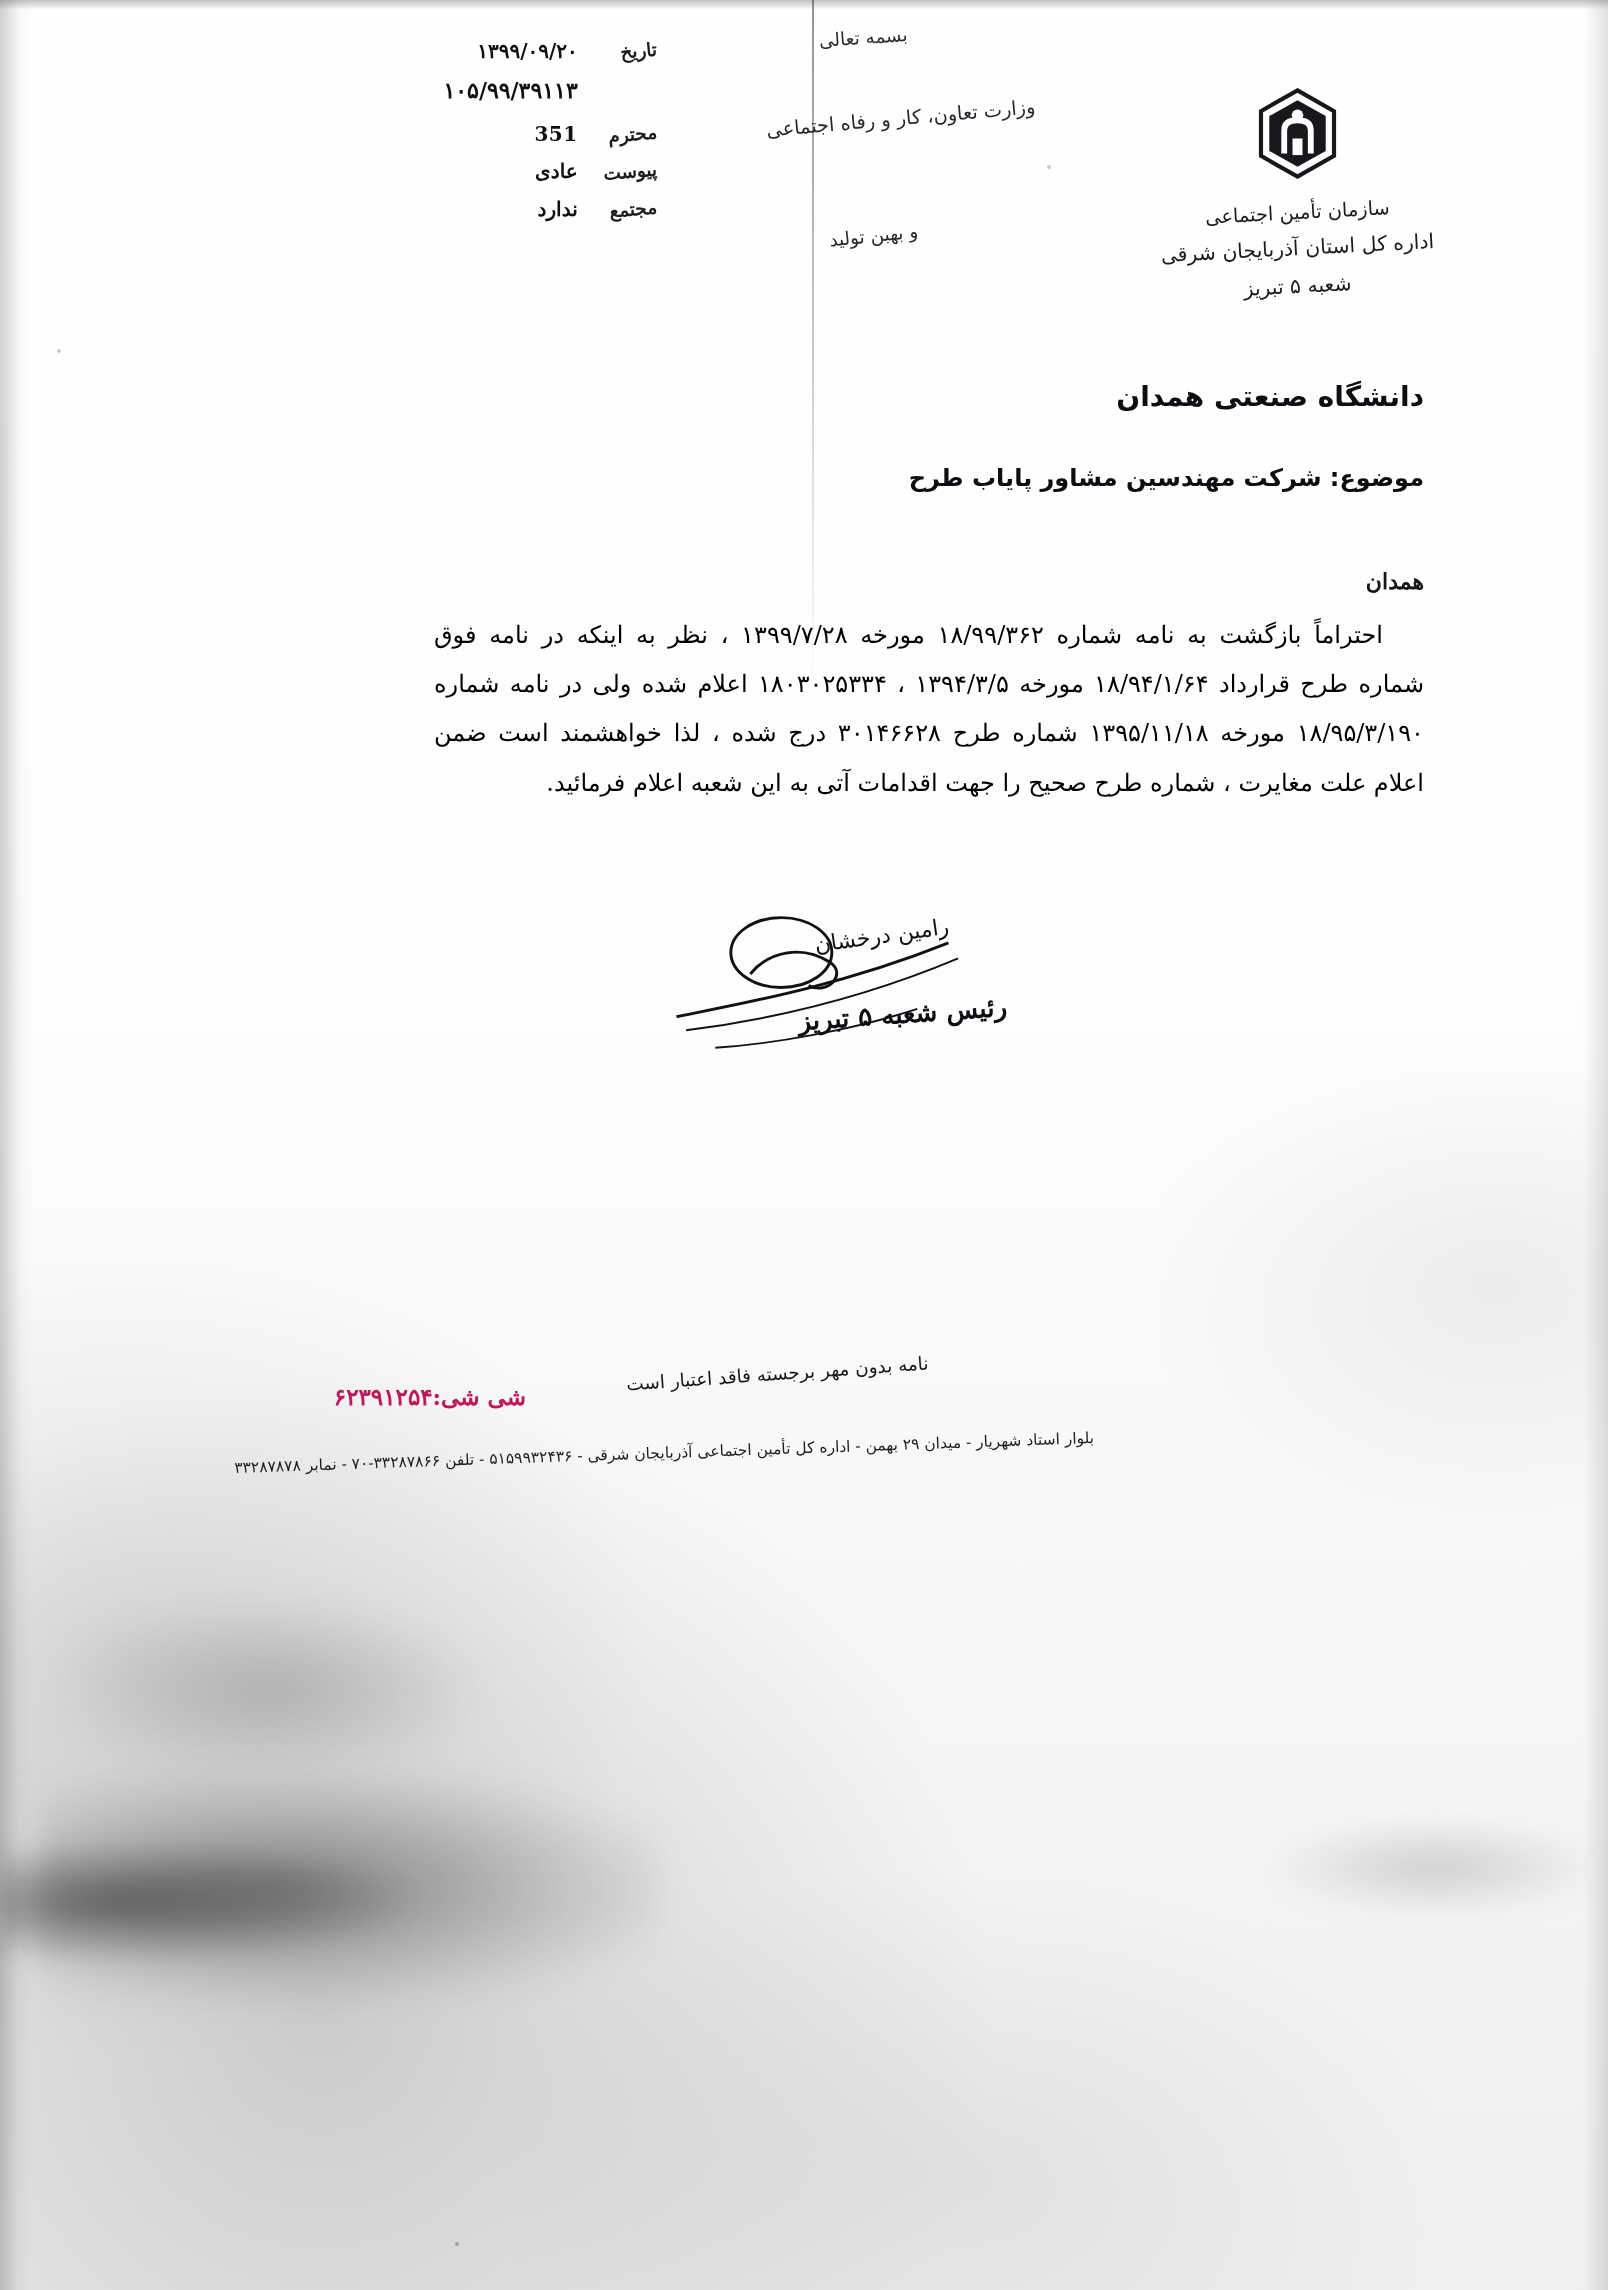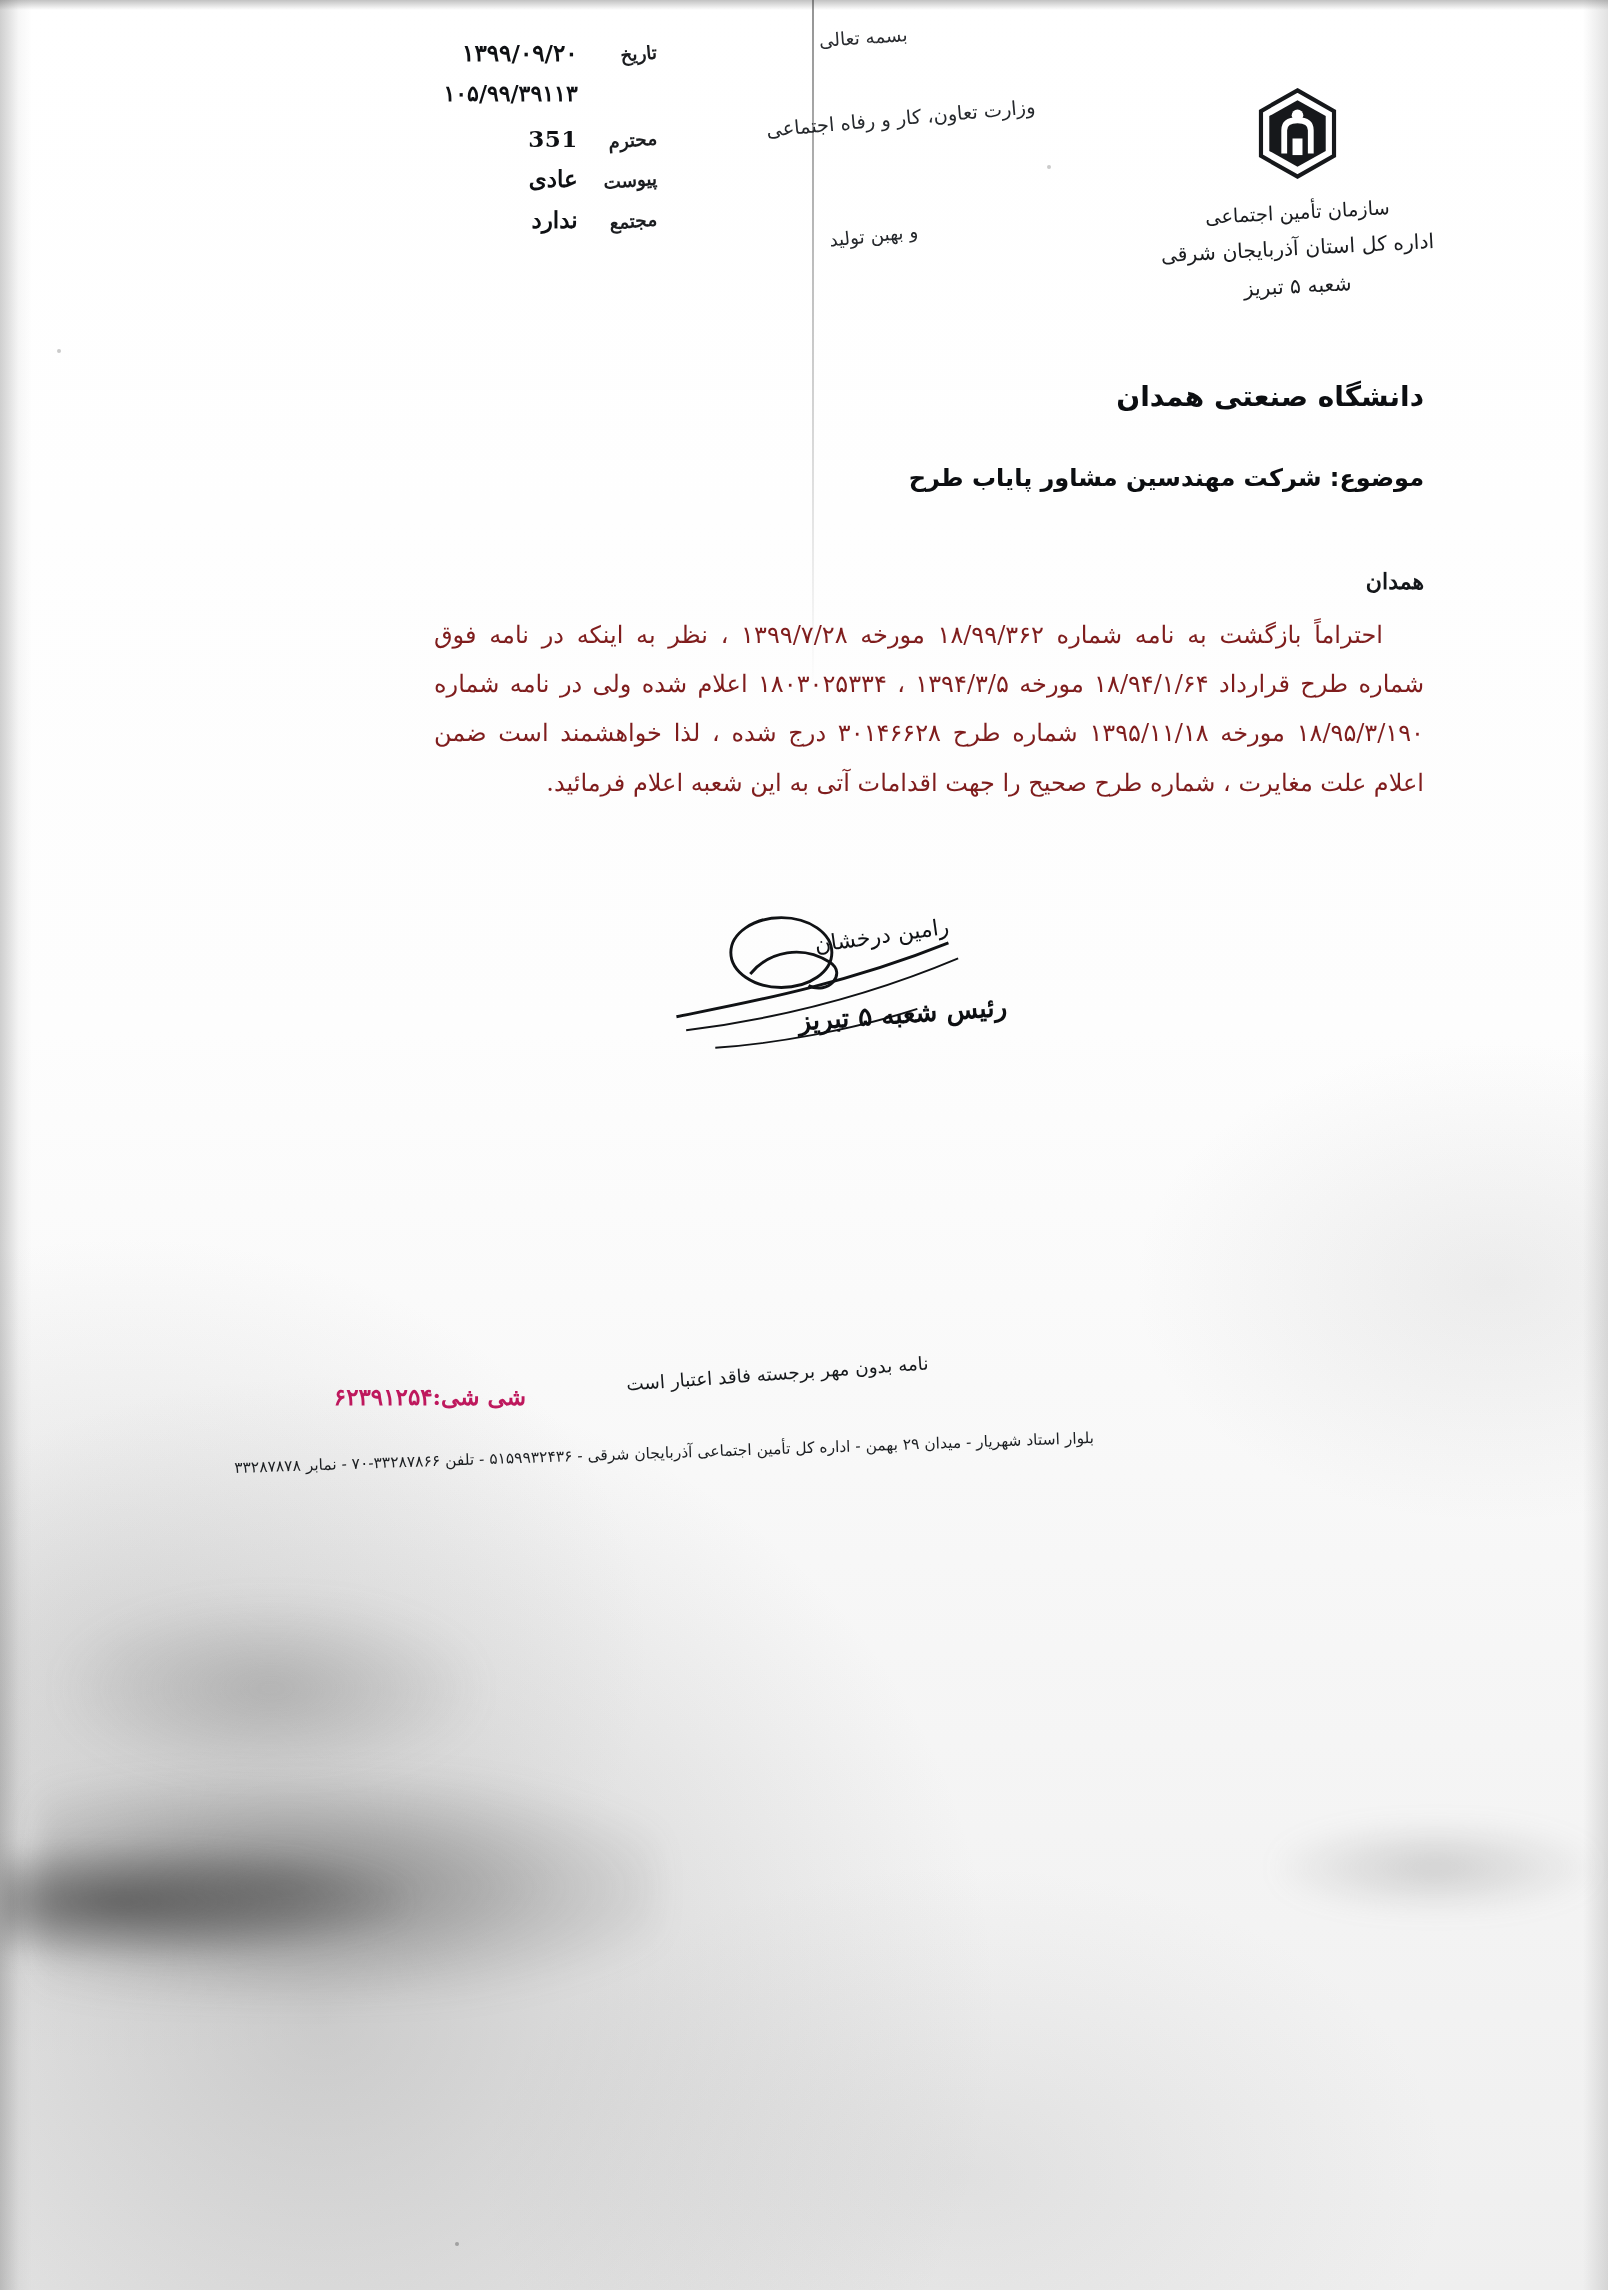"۱۳۹۹/۰۹/۲۰" .meta-value { font-size: 23px -> 20px }
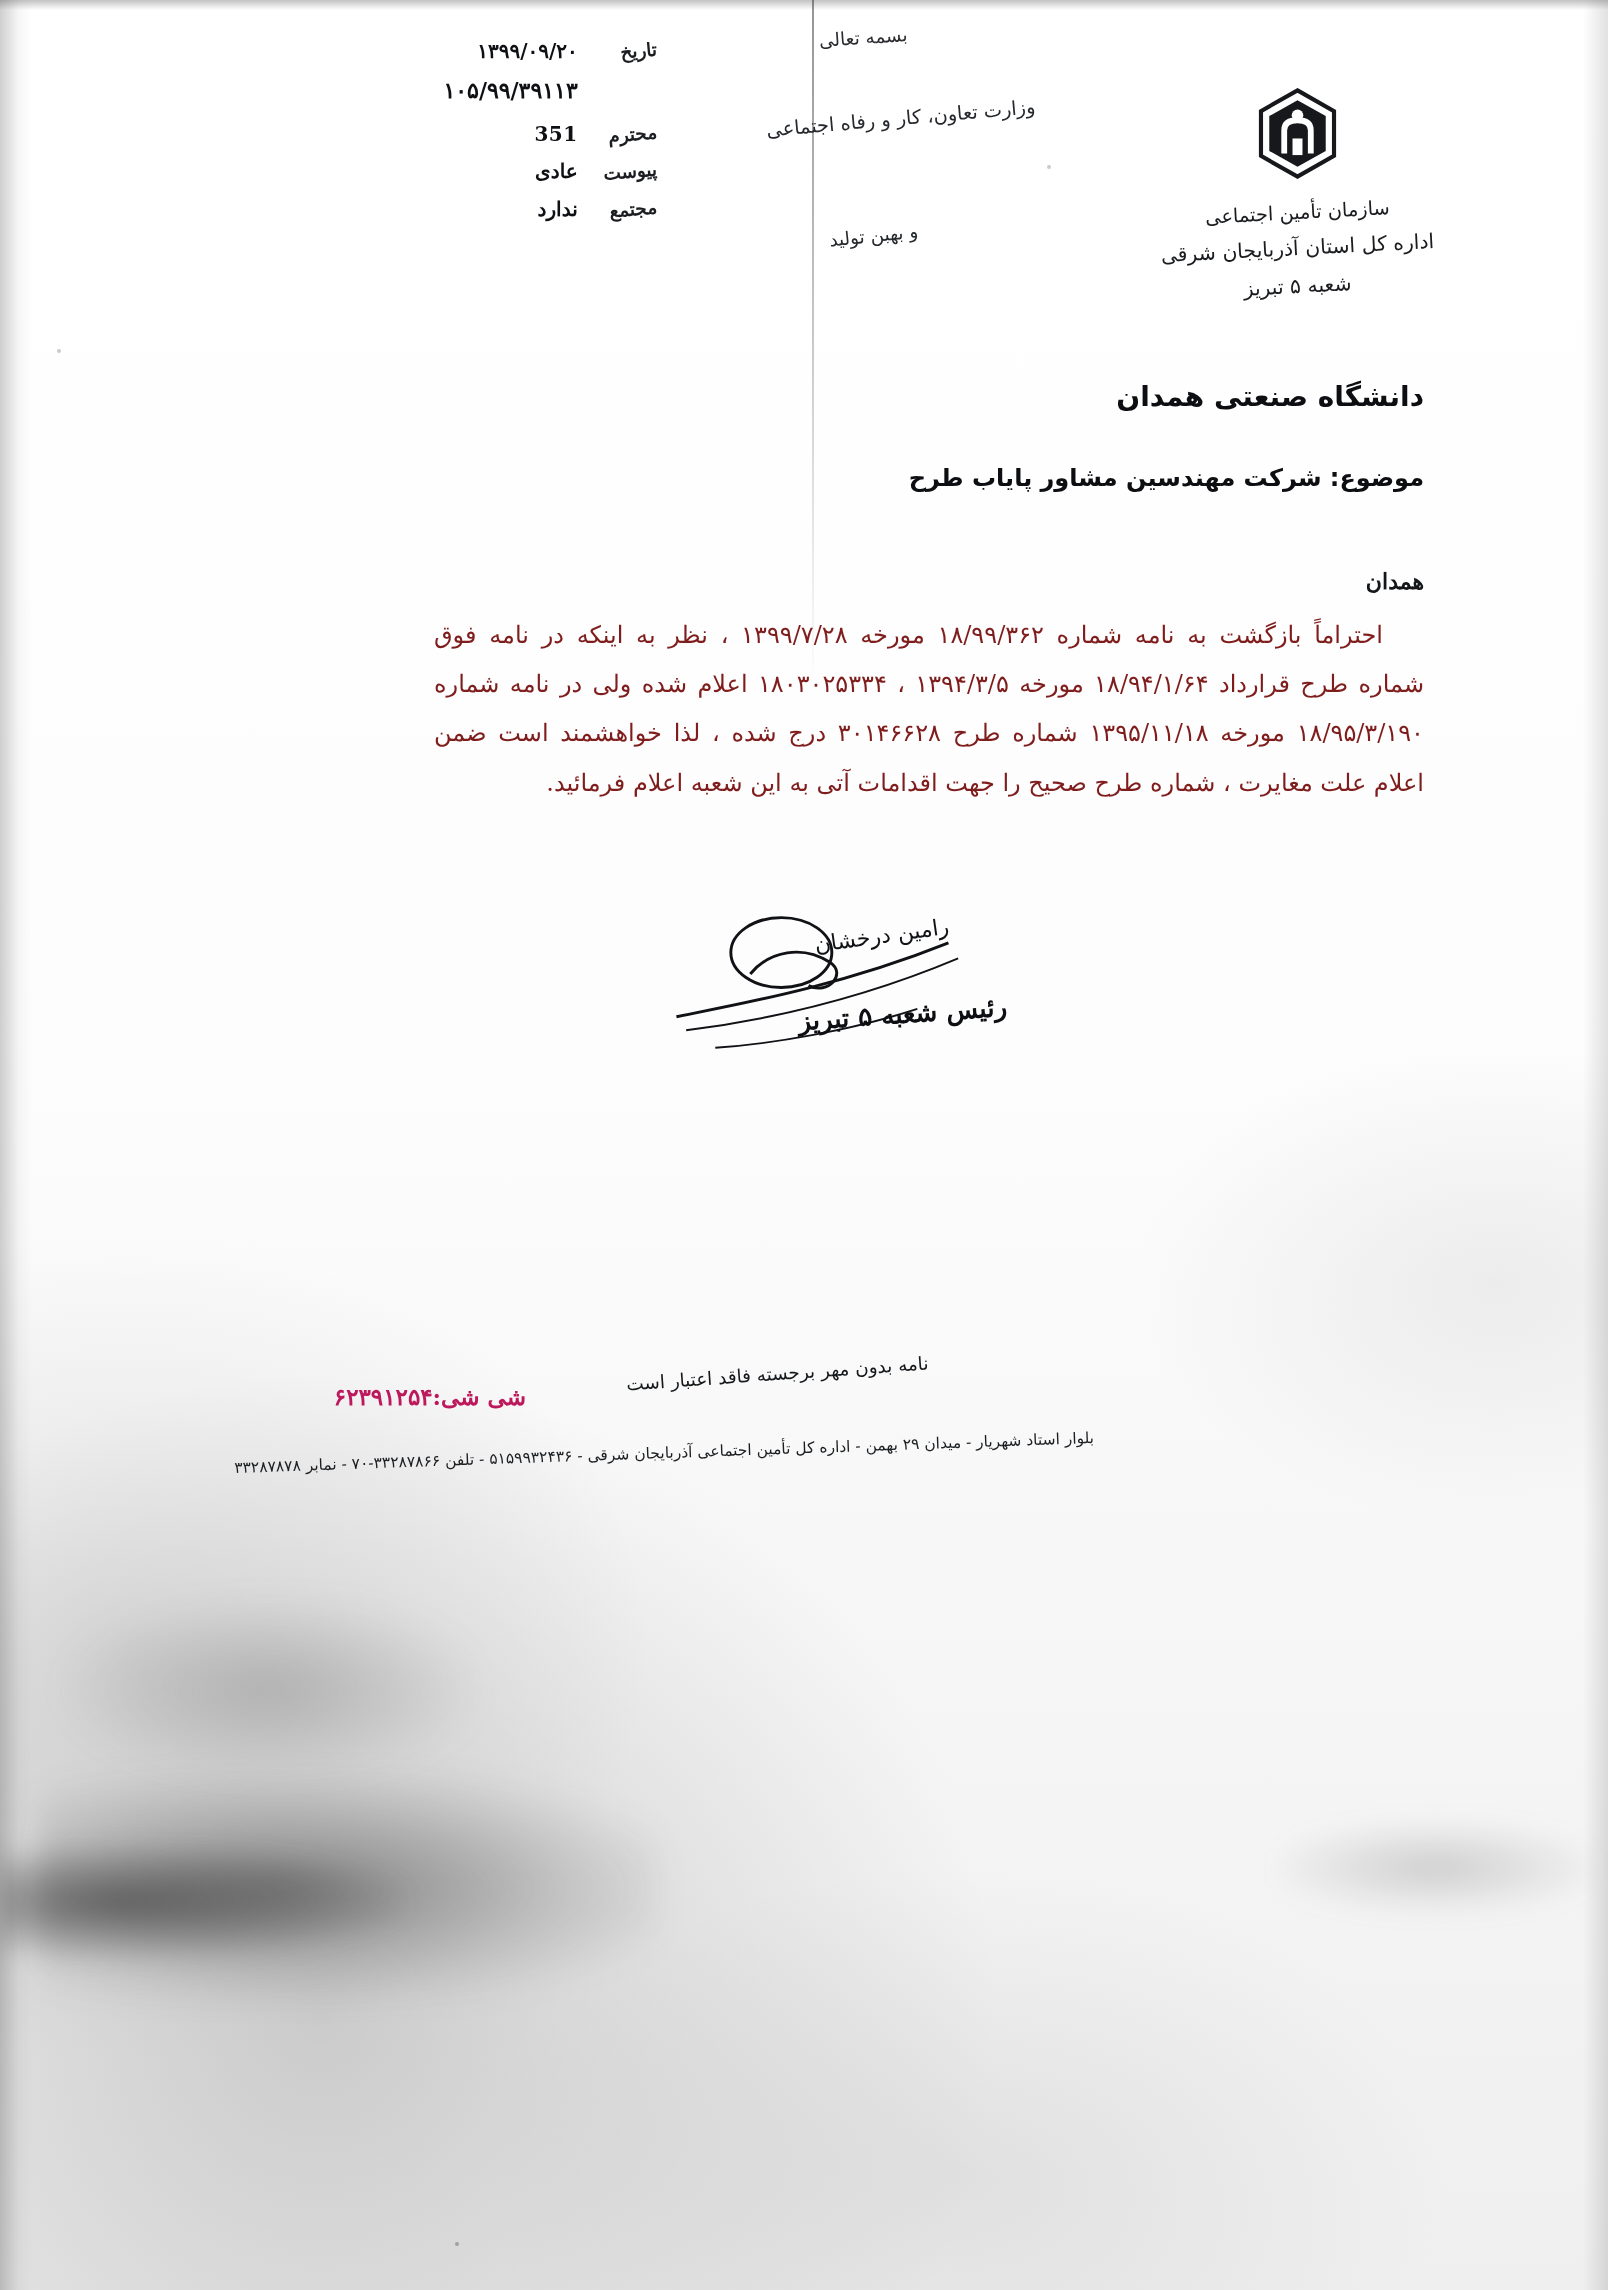"احتراماً بازگشت به نامه شماره" .body-text { color: #7f1d1d -> #000000 }
